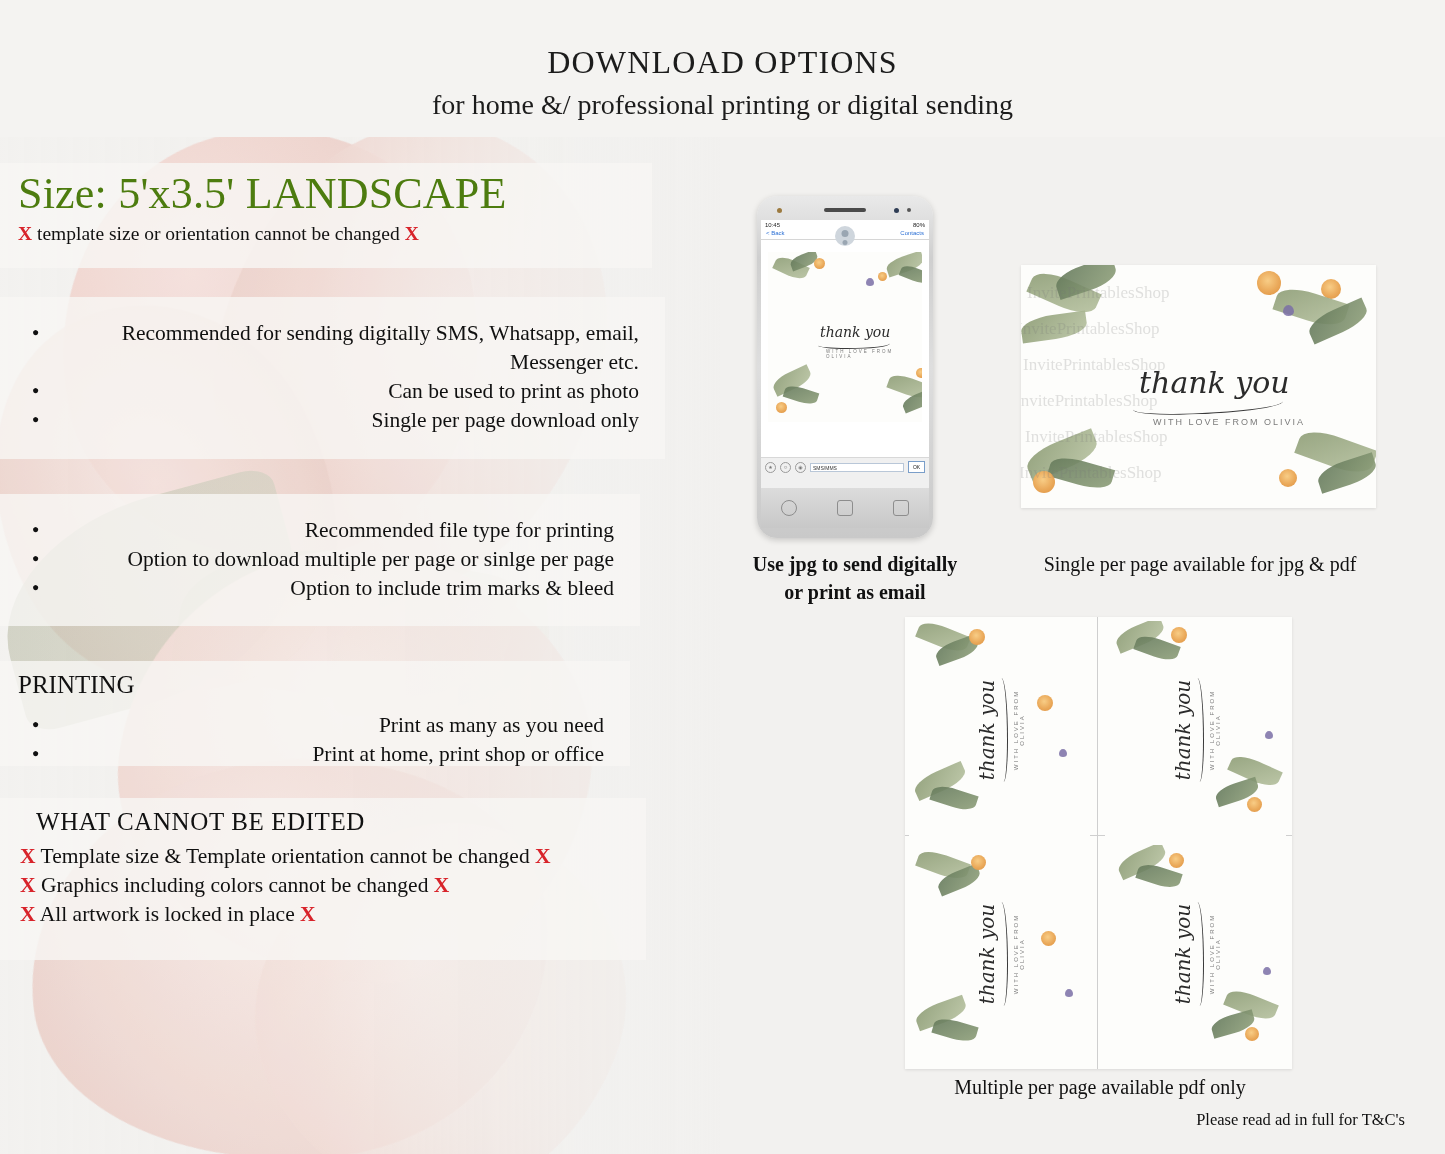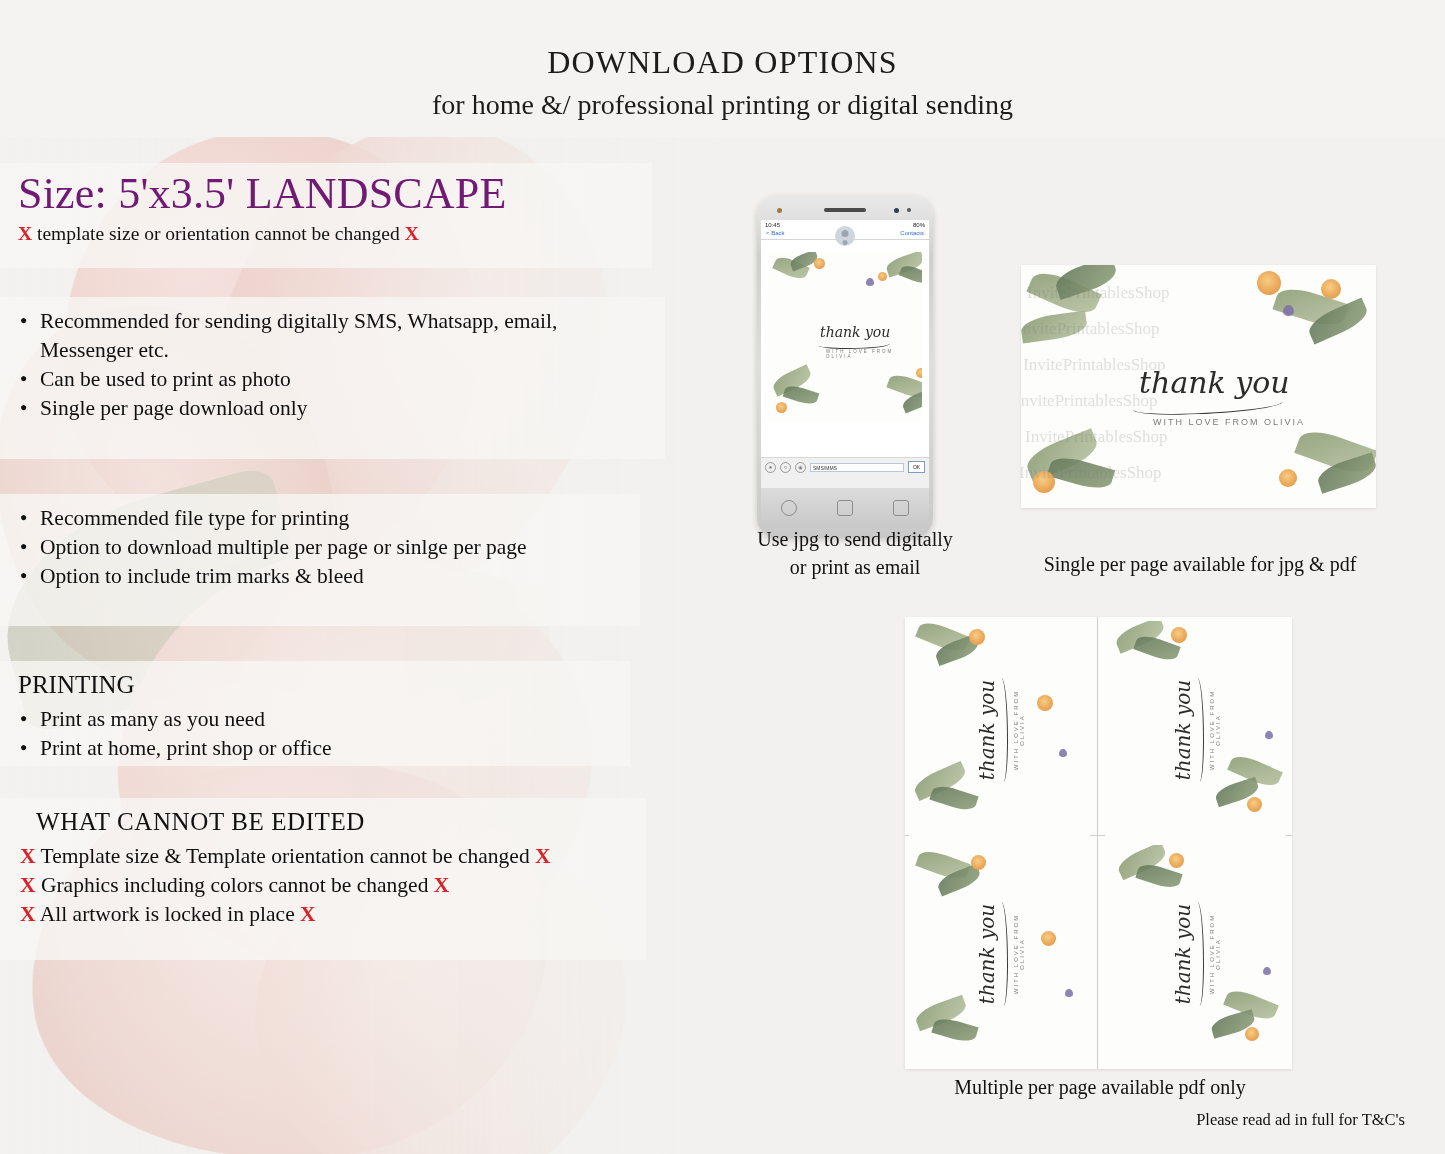"Size: 5'x3.5' LANDSCAPE" .panel-size .big { color: #701a75 -> #4d7c0f }
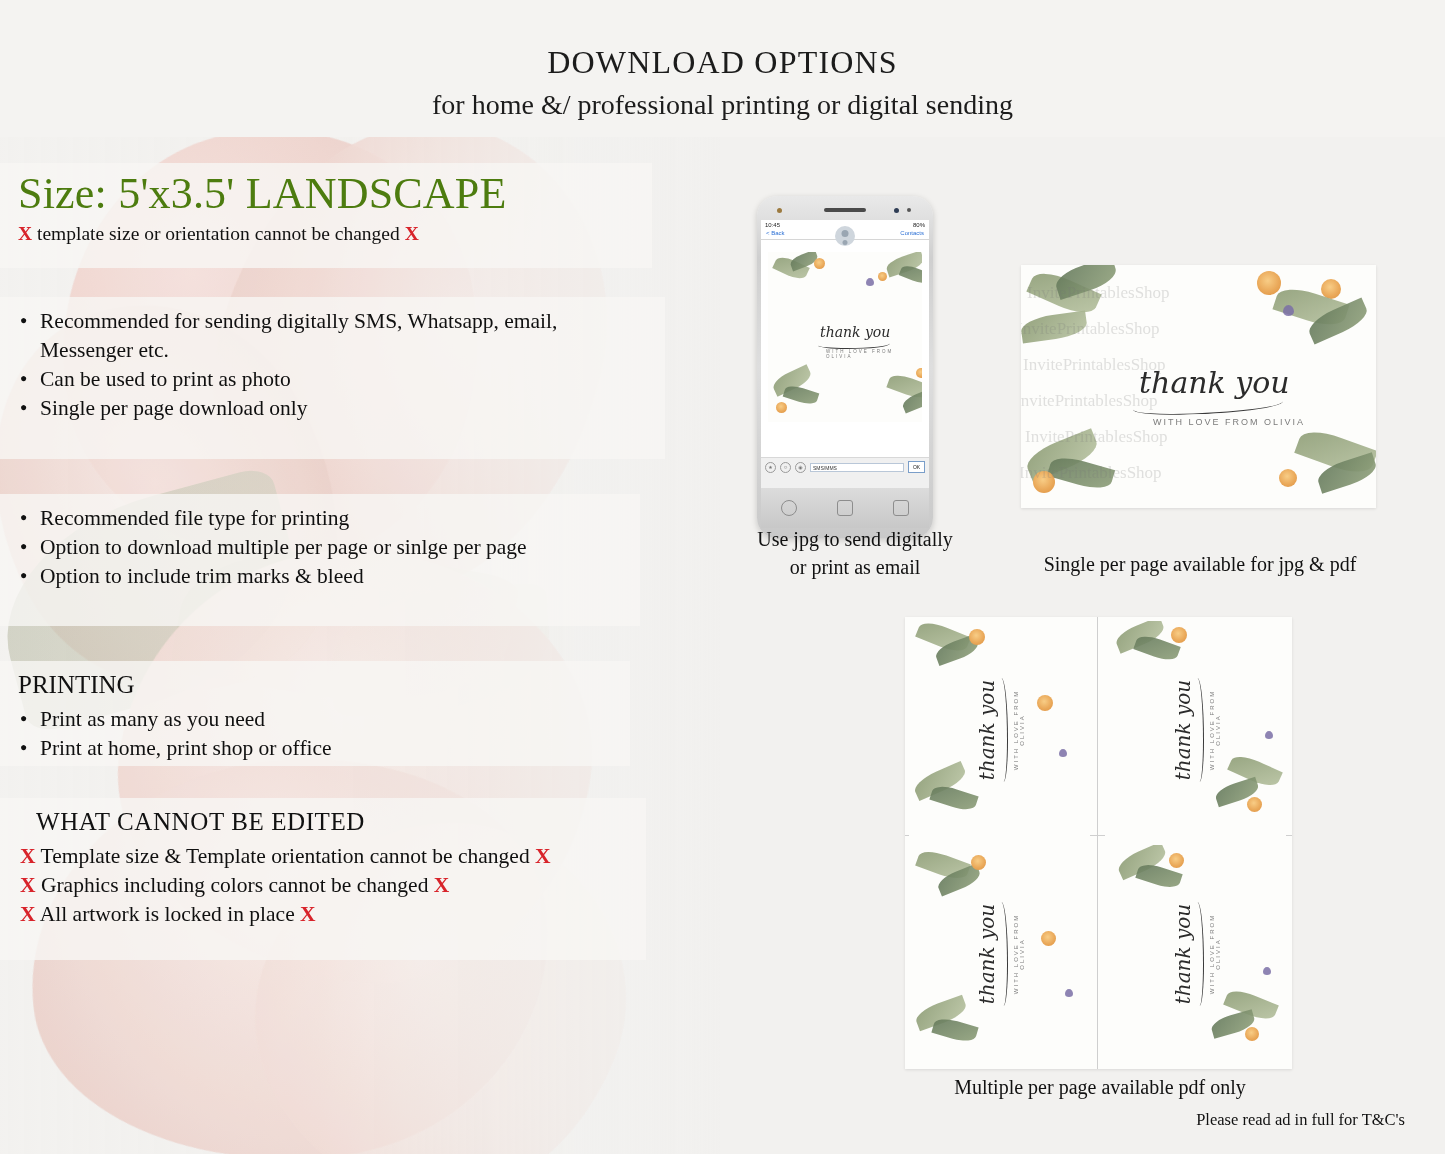"Recommended for sending digitally SMS," .panel ul { margin: 0 -> 12px; text-align: none -> right }
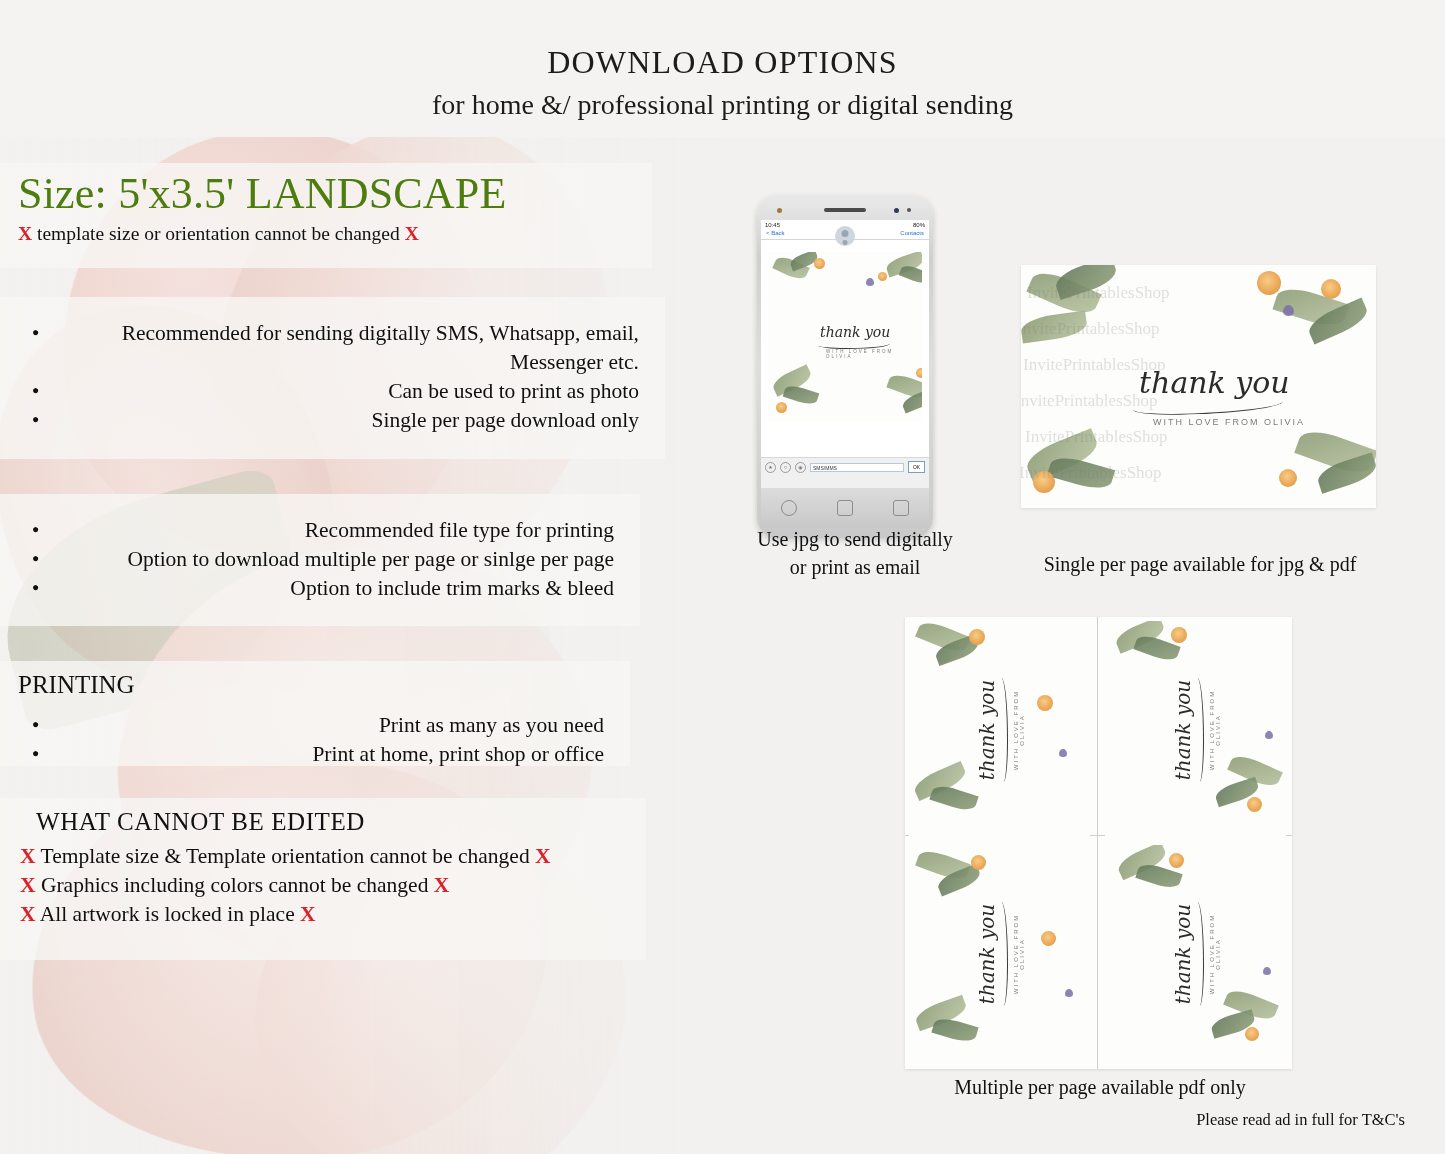"Use jpg to send digitally" .cap-phone { font-weight: none -> bold; top: 525px -> 550px }
